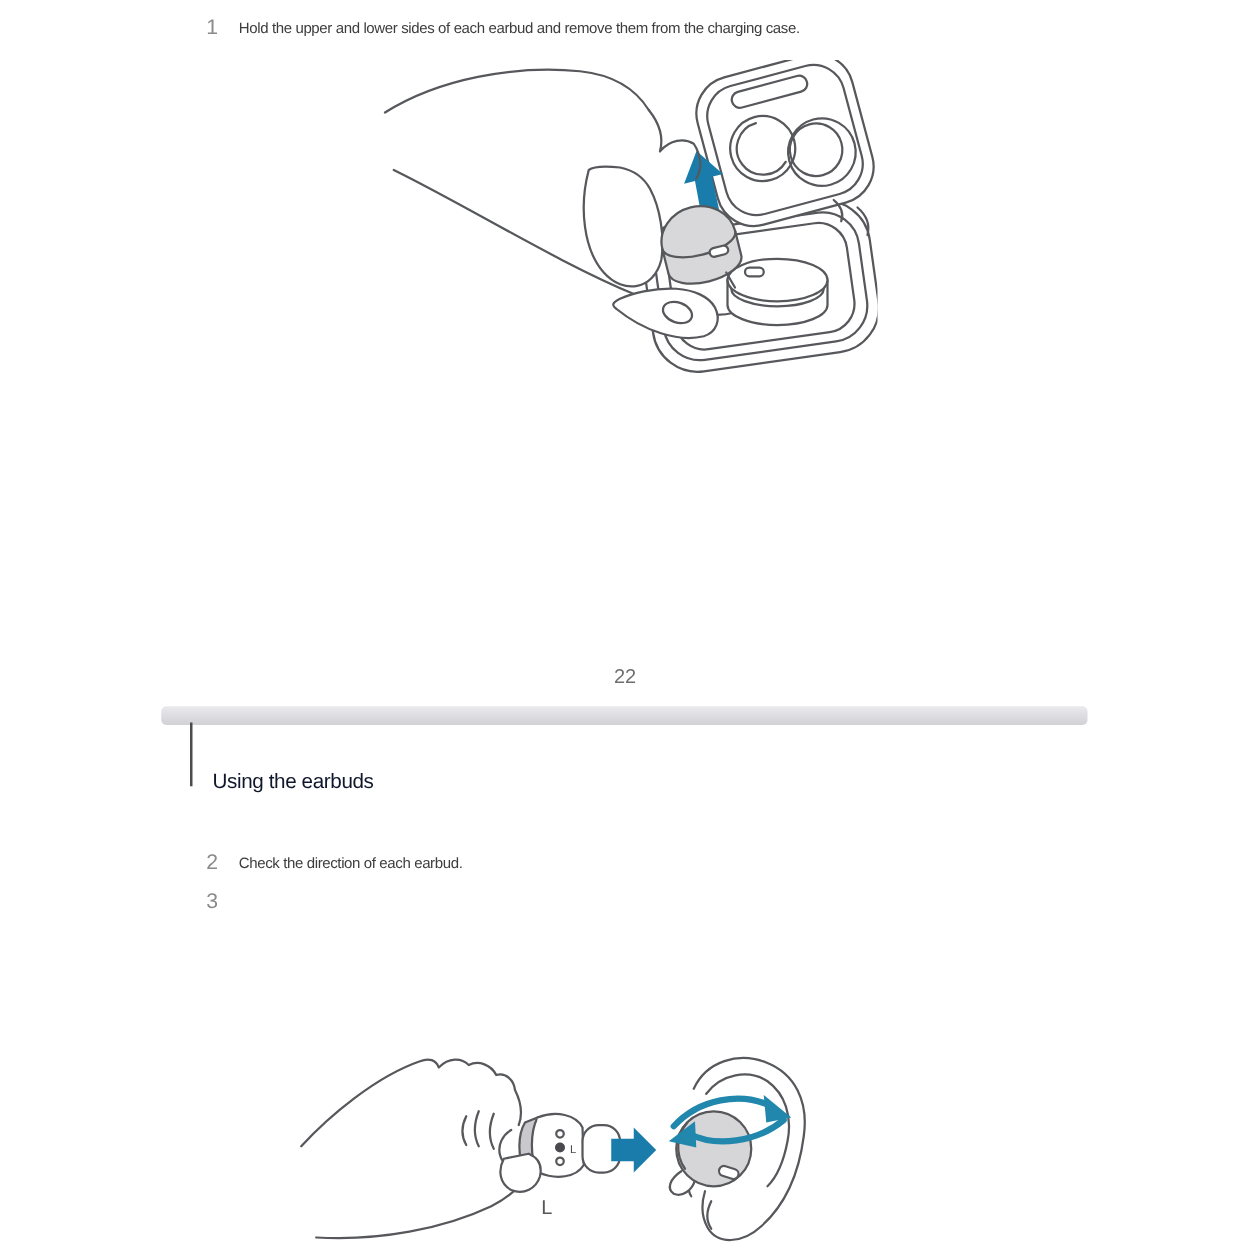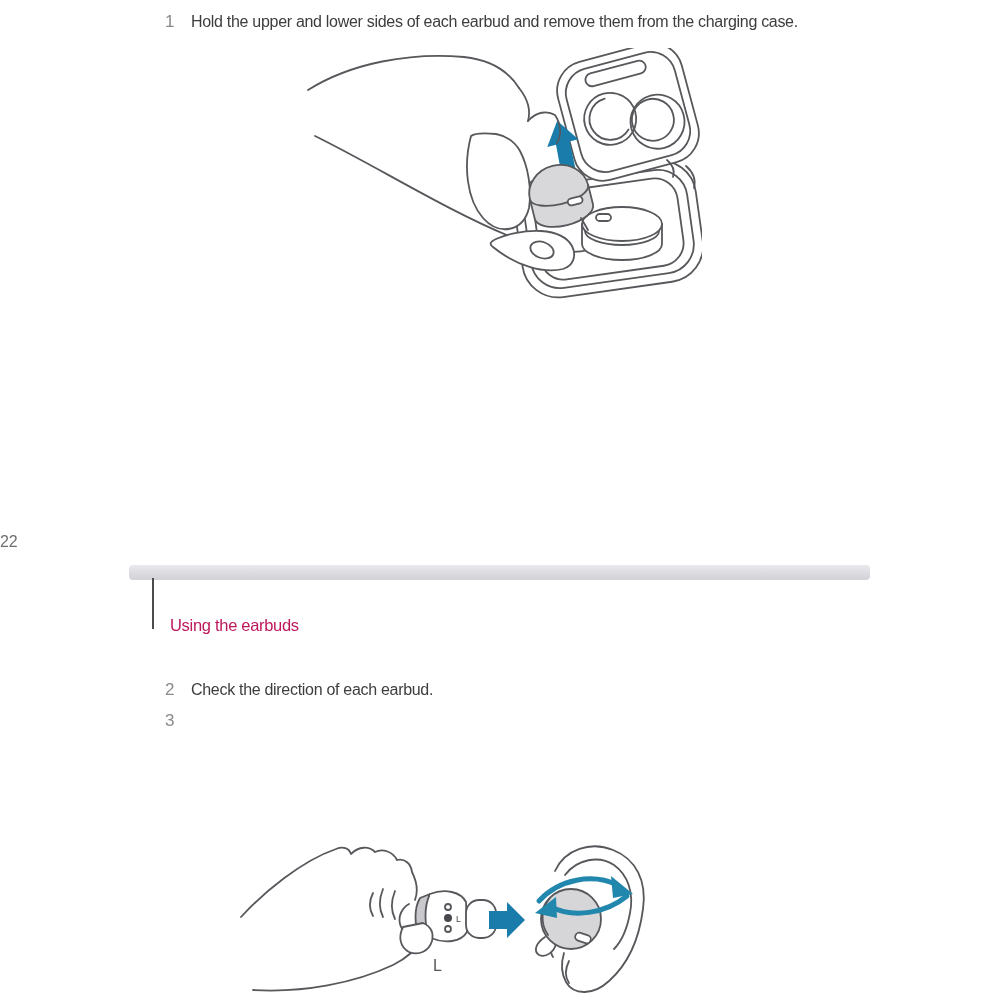"Hold the upper and lower" .step-body { font-size: 16px -> 12px }
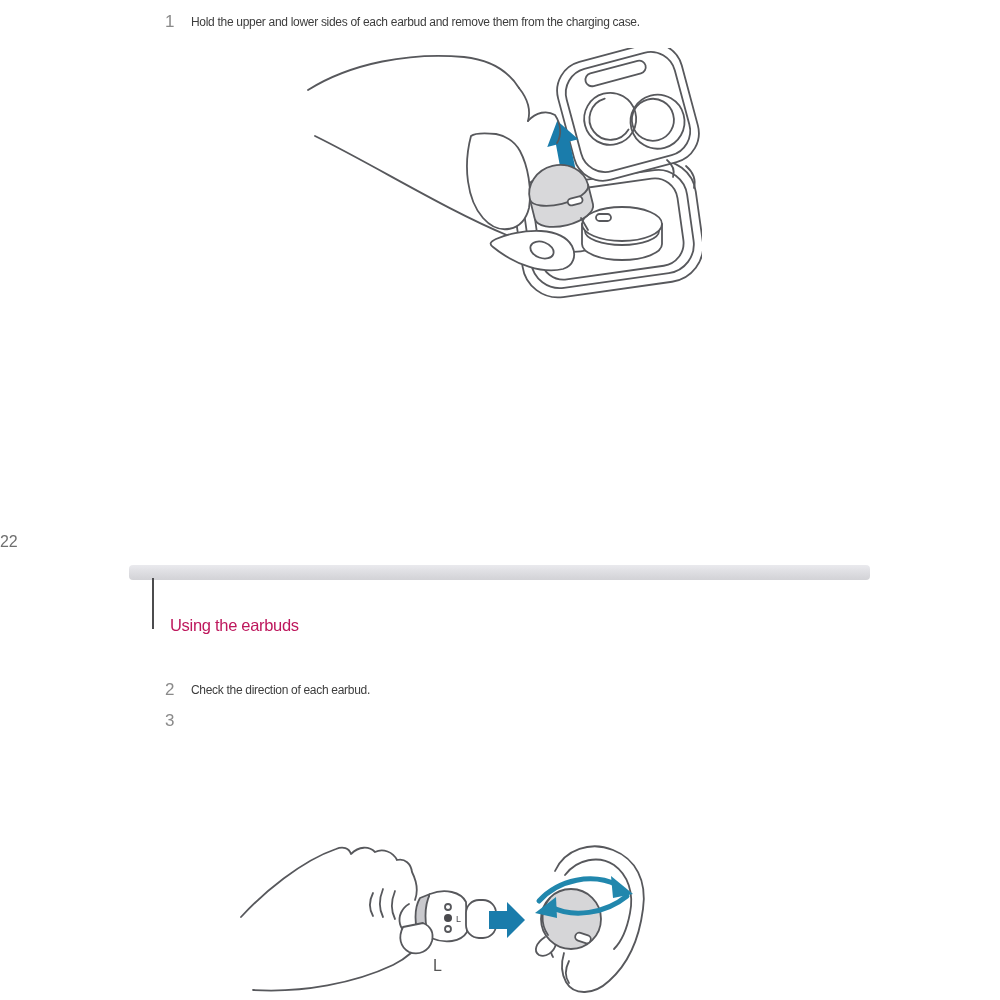"22" .page-number { text-align: left -> center }
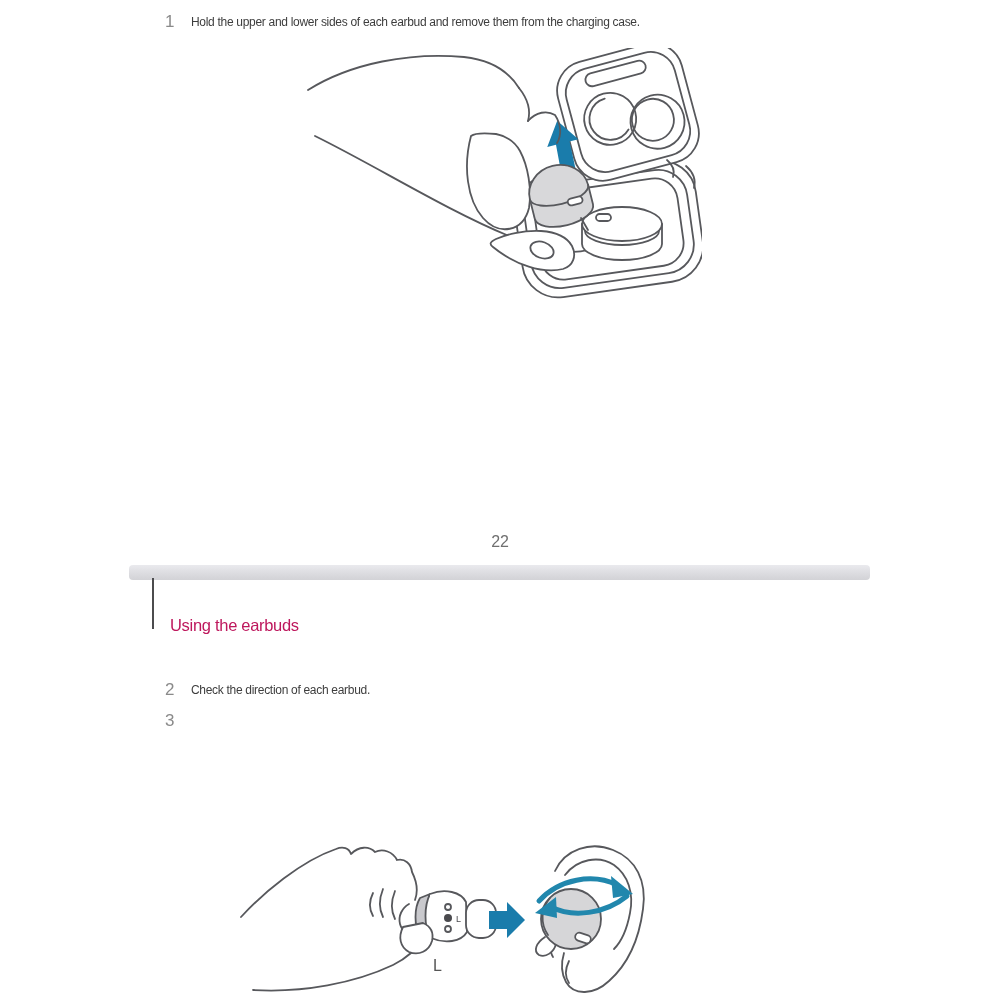"Using the earbuds" .section-header { color: #be185d -> #0f172a }
